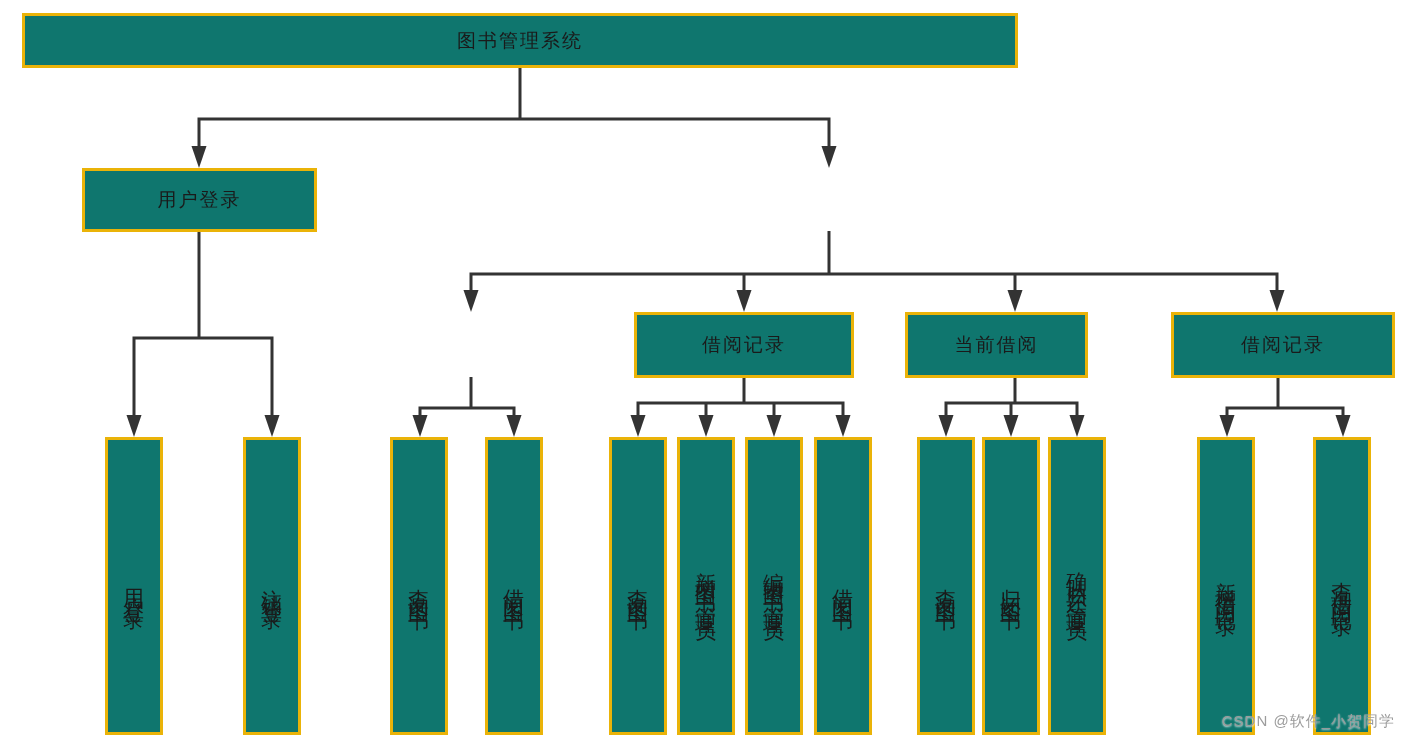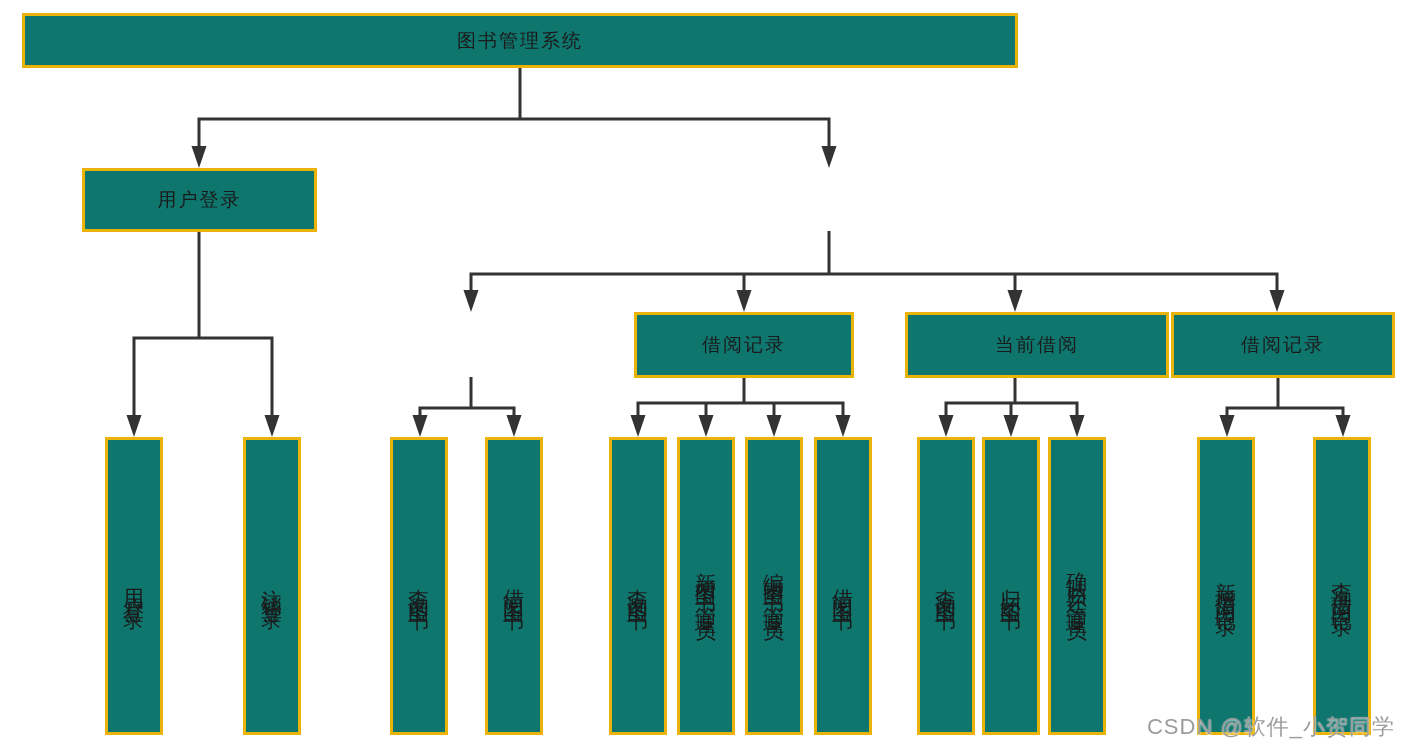"当前借阅" div.box { width: 264px -> 183px }
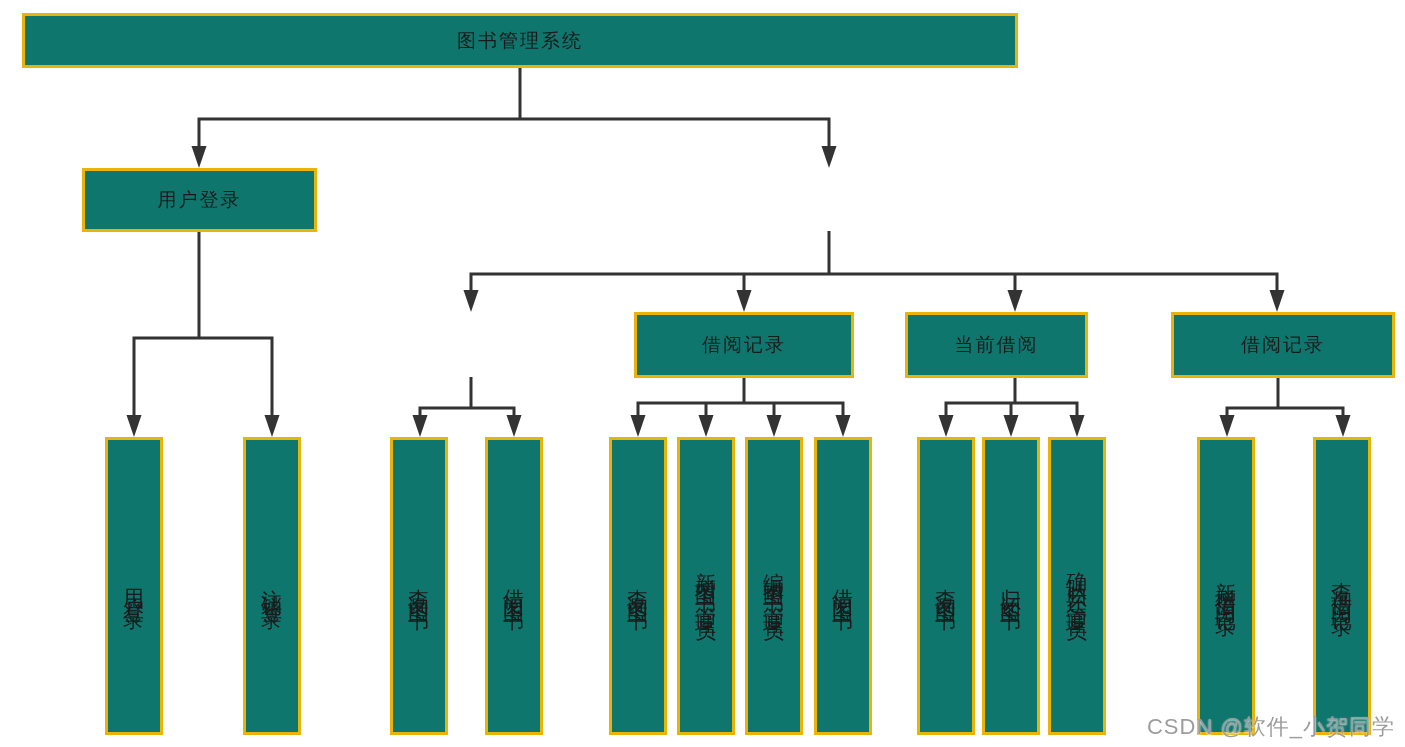"CSDN @软件_小贺同学" .watermark { font-size: 22px -> 15px }
